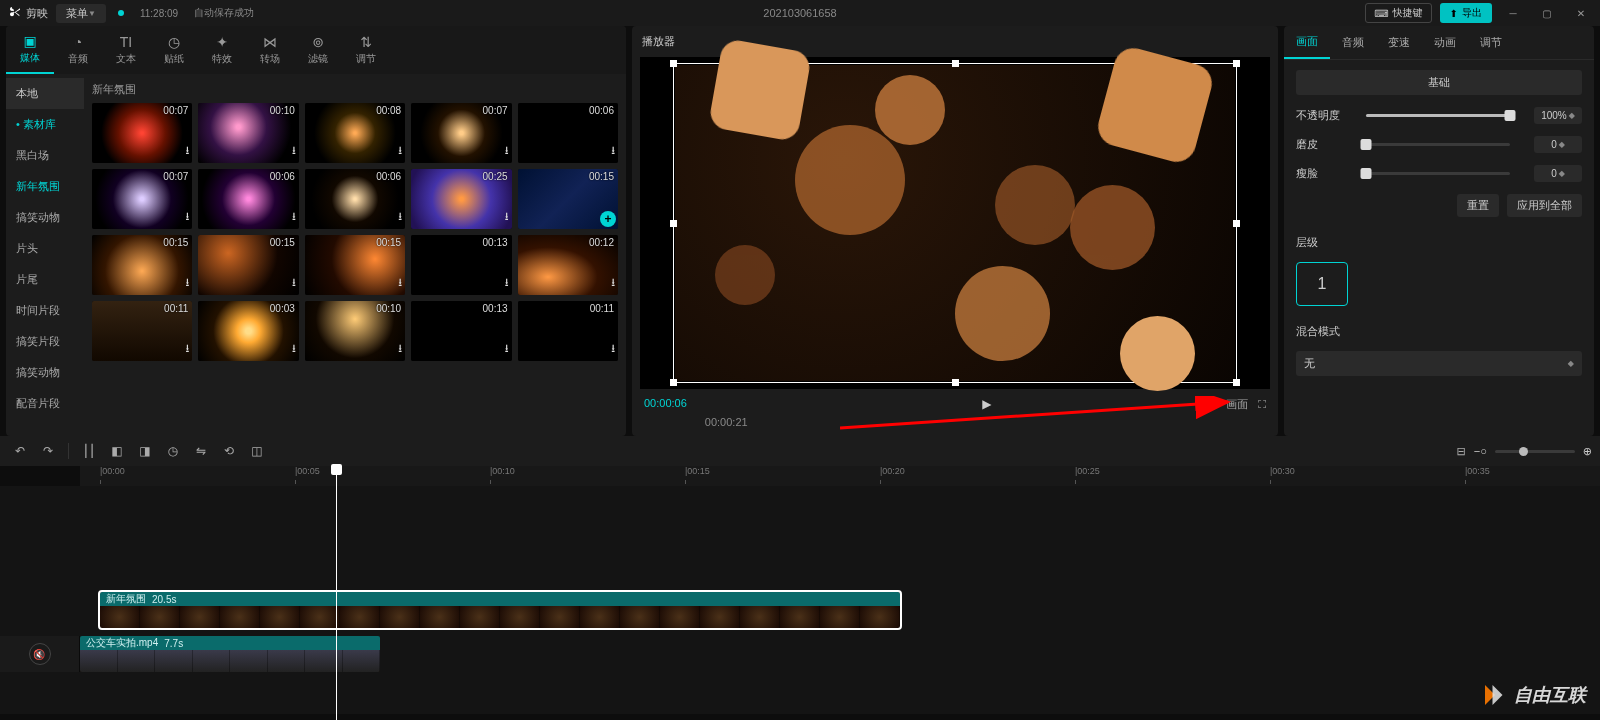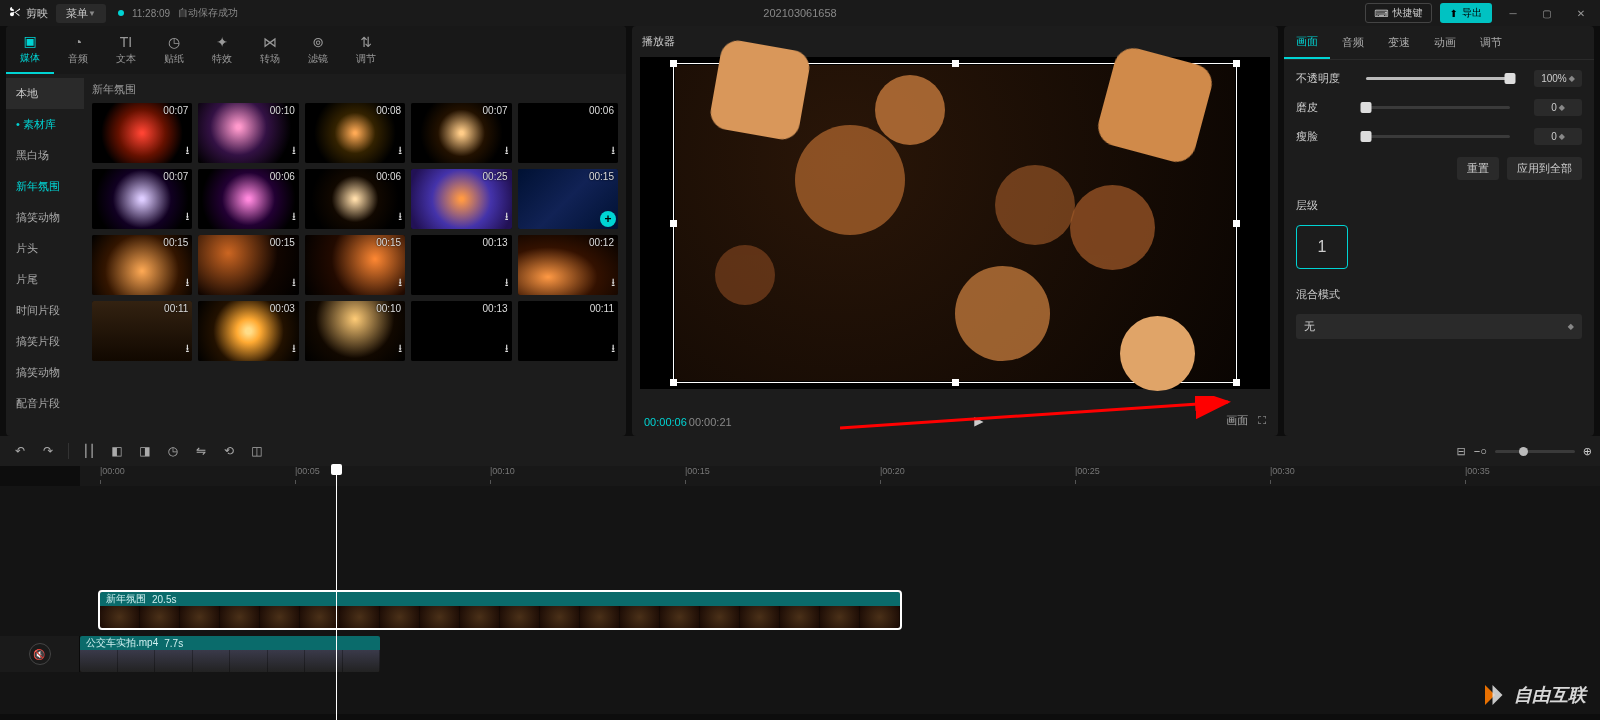"11:28:09" .auto-save { gap: 8px -> 16px }
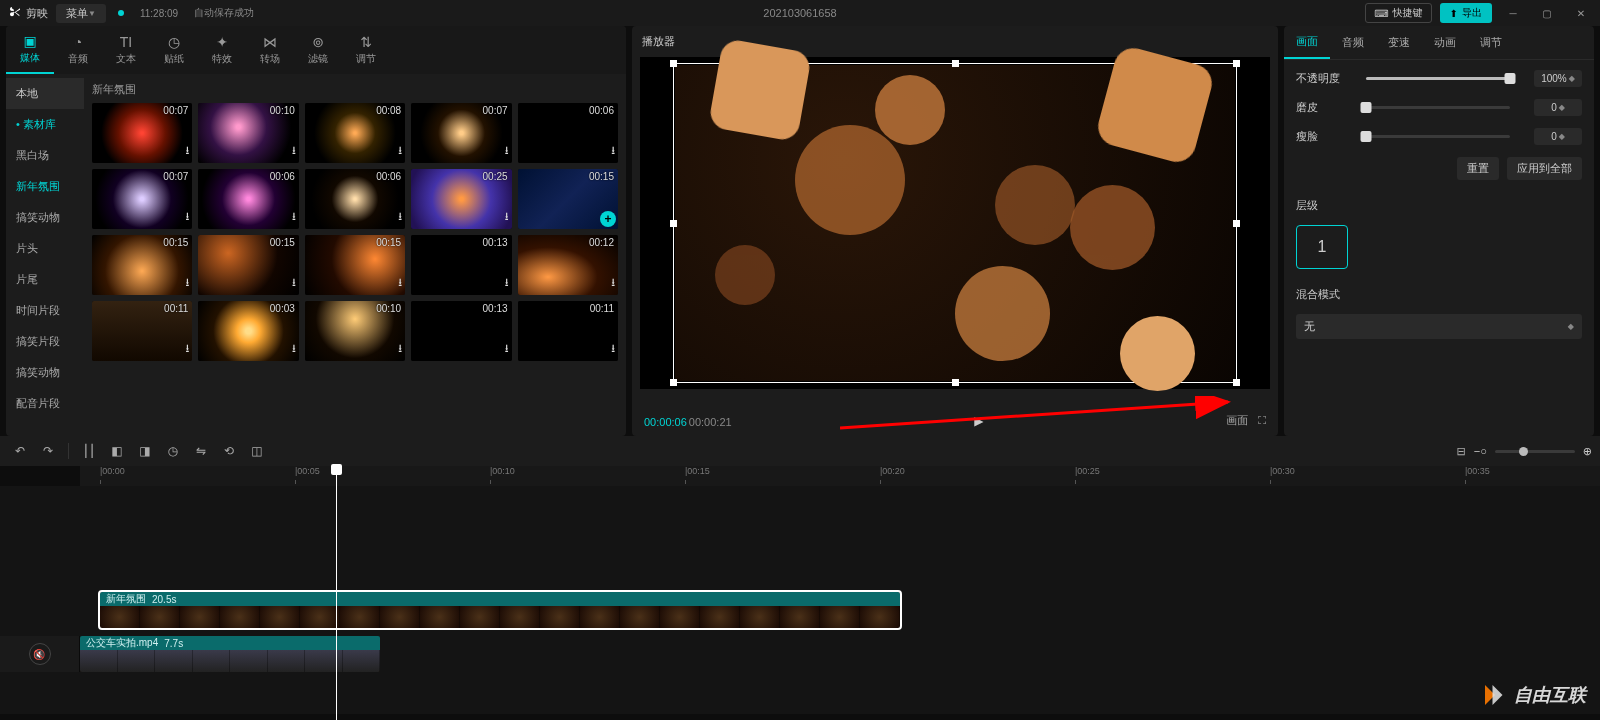"基础" div.sub-tab-btn { html: none -> <div>基础</div> }
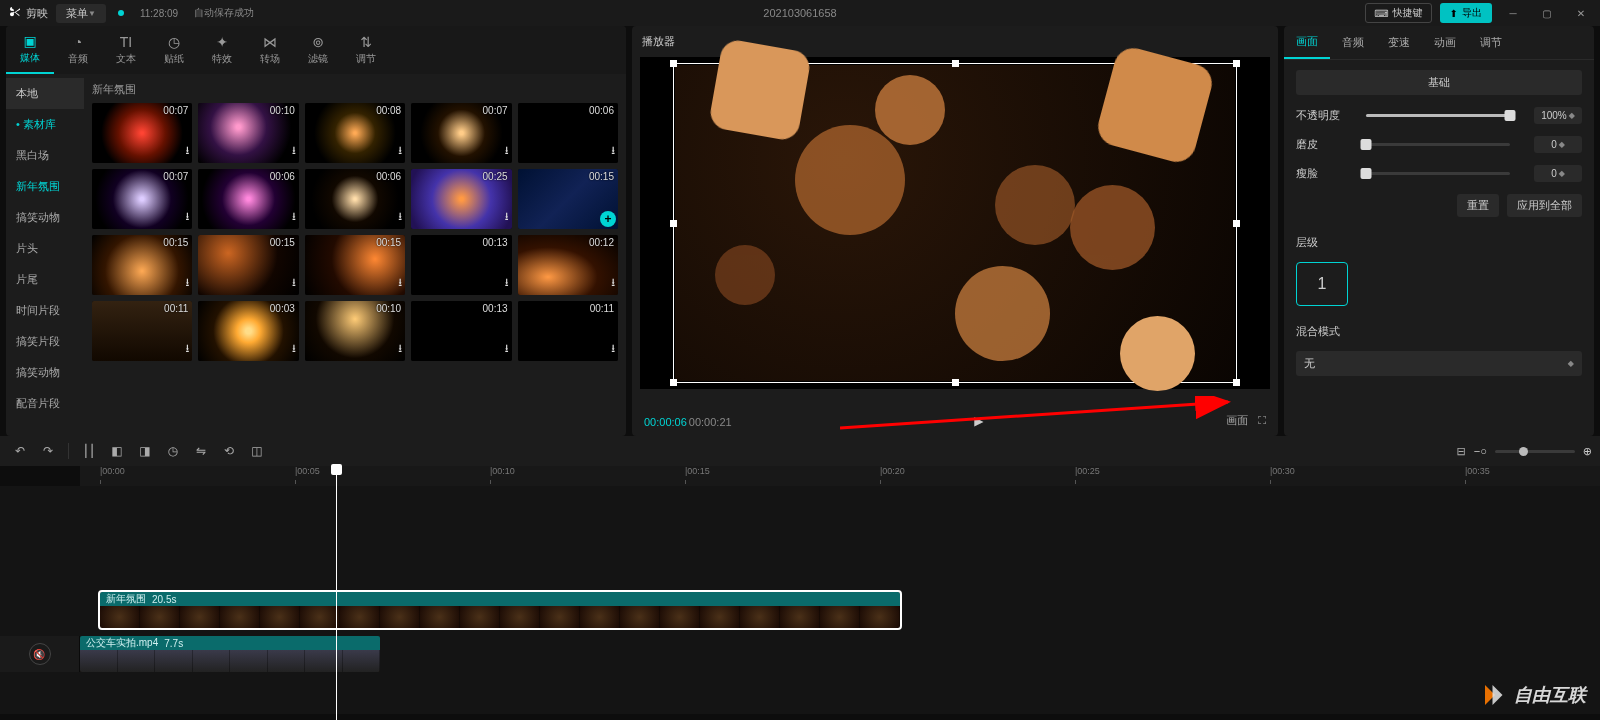"00:00:06" .player-foot { align-items: flex-end -> flex-start; gap: 2px -> 18px }
